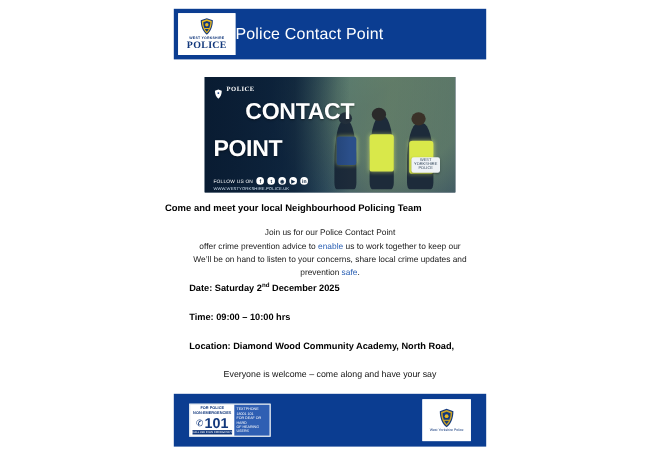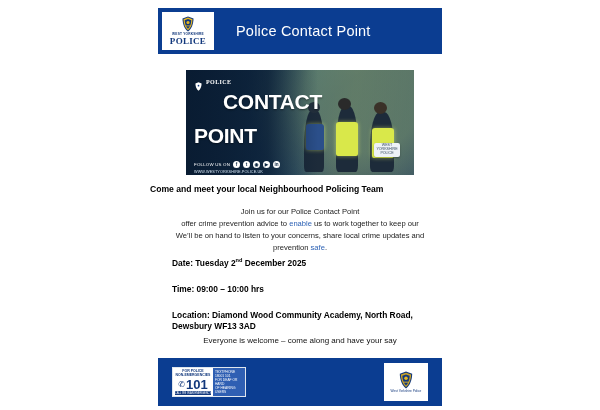"Police Contact Point" .header-title { padding-left: 22px -> none }
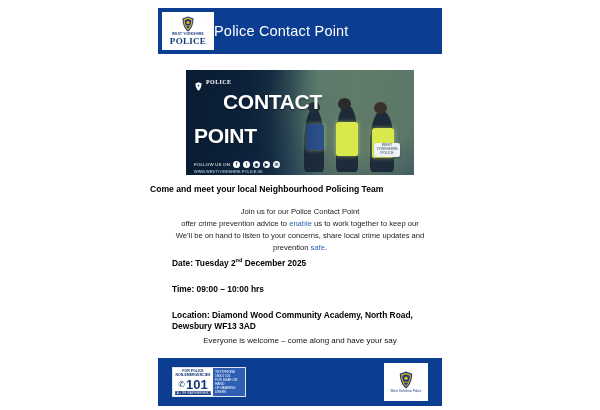"Date: Tuesday 2" span { text: Tuesday -> Saturday }
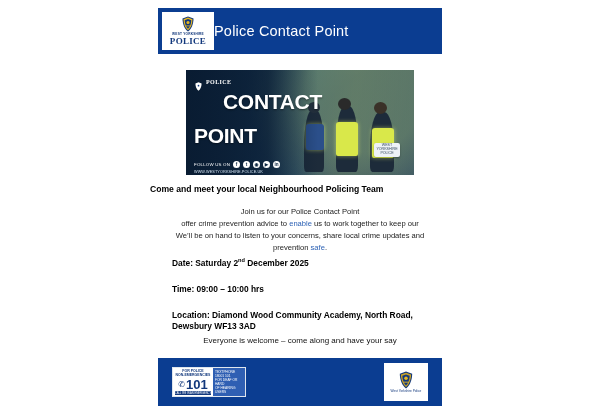"Dewsbury WF13 3AD" div { html: <div>Dewsbury WF13 3AD</div> -> none }
